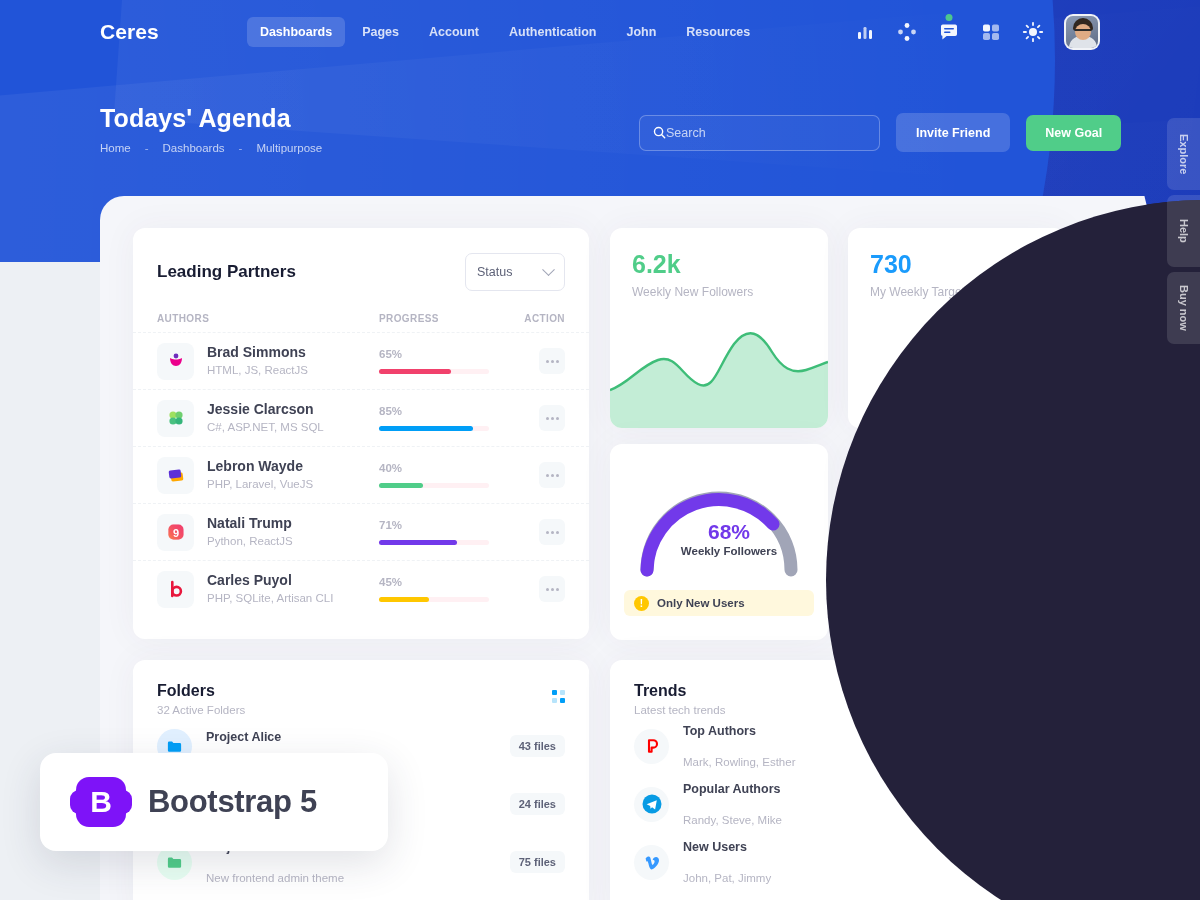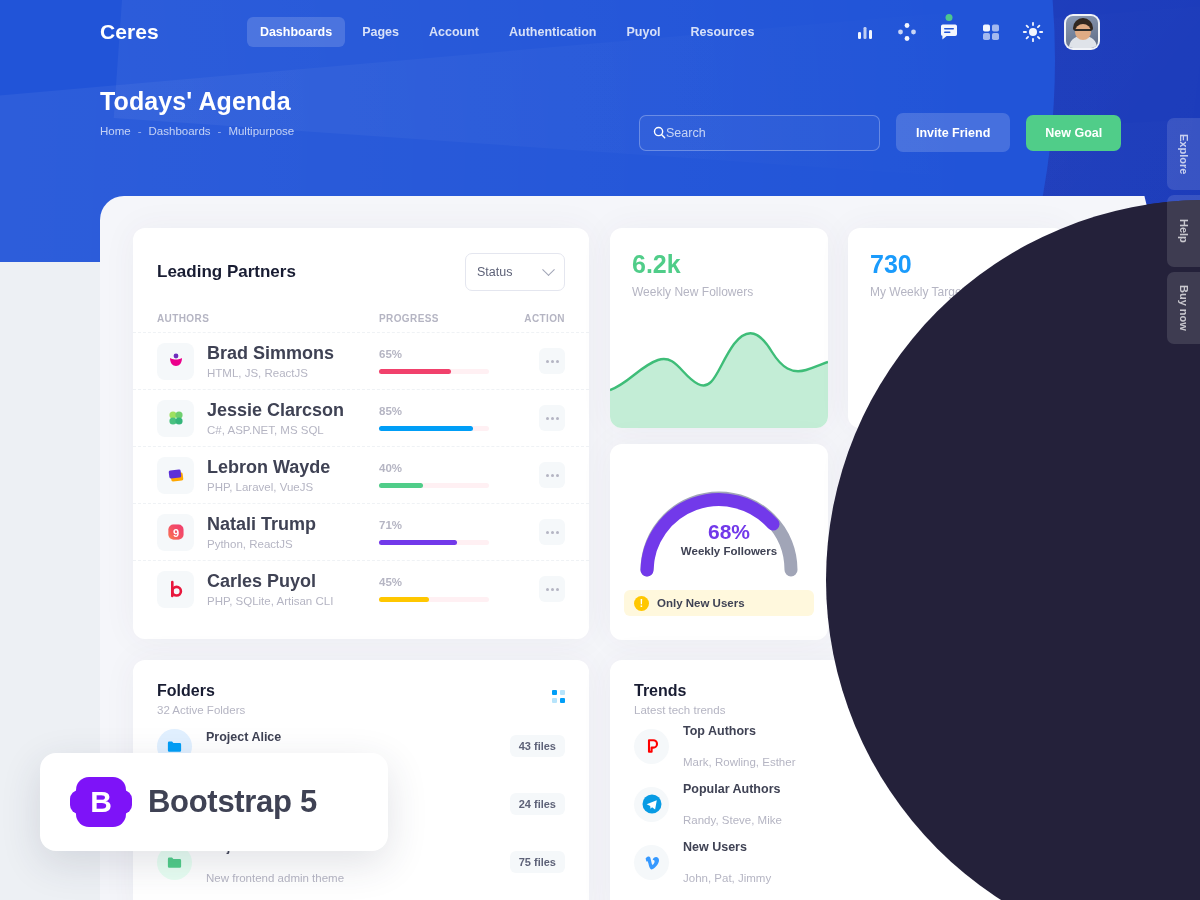"Puyol" div.nav-link { text: Puyol -> John }
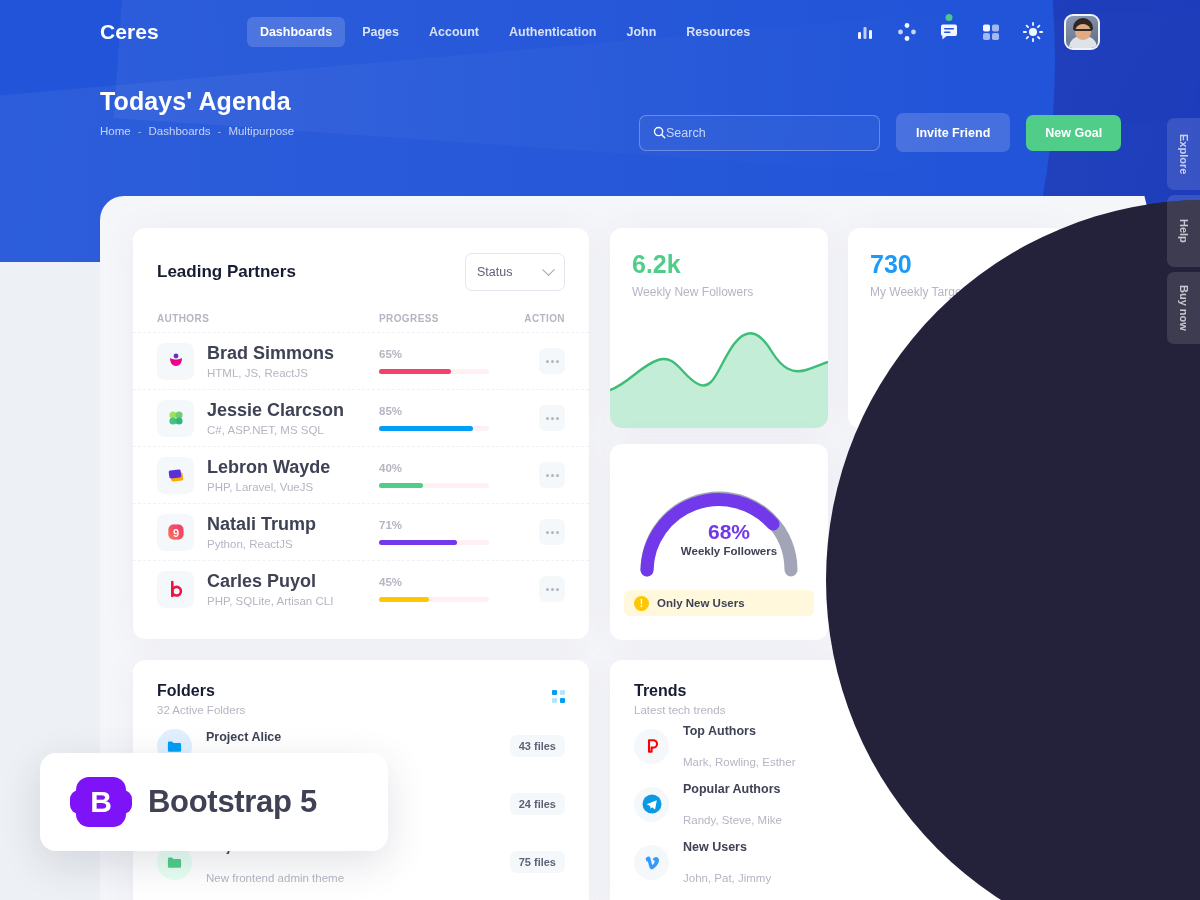"Todays' Agenda" .hero-head { top: 87px -> 104px }
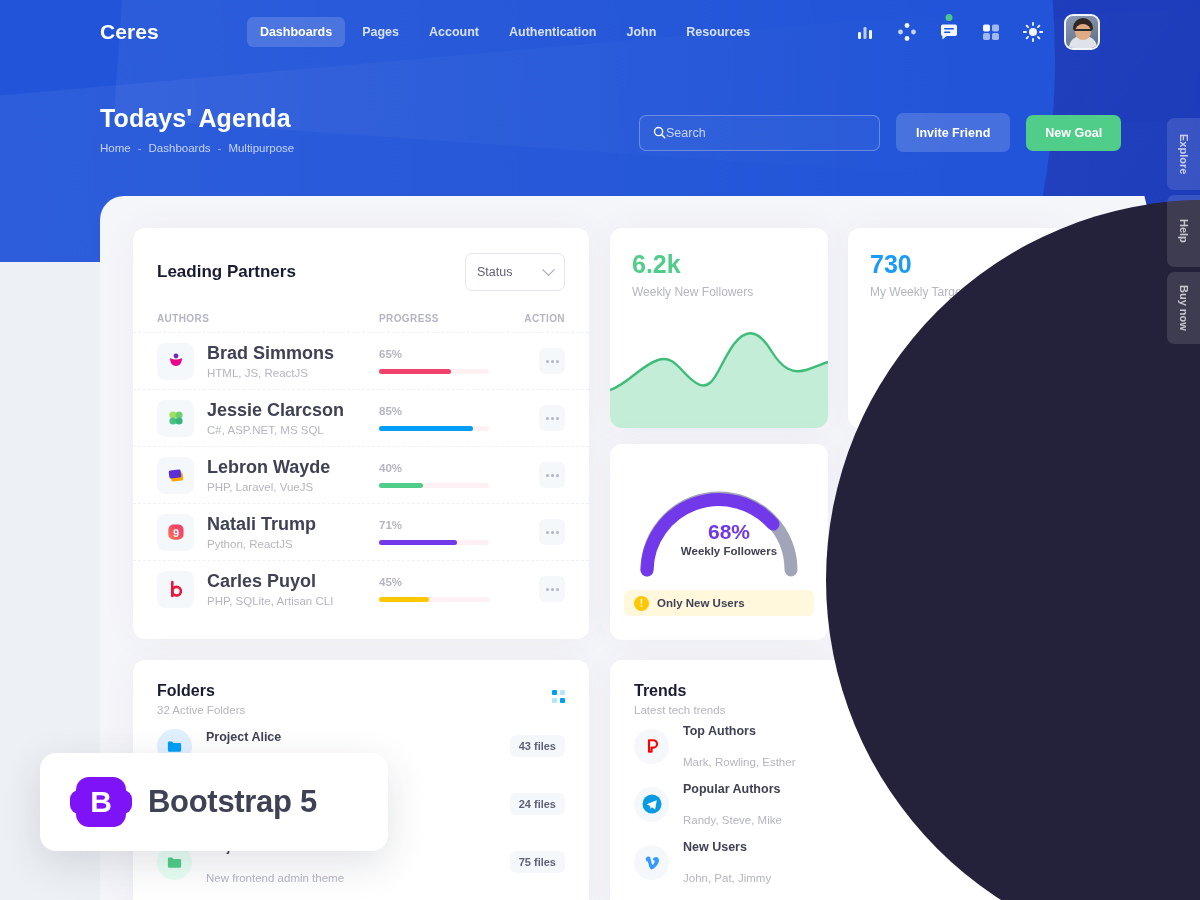"Home" .breadcrumb { gap: 7px -> 14px }
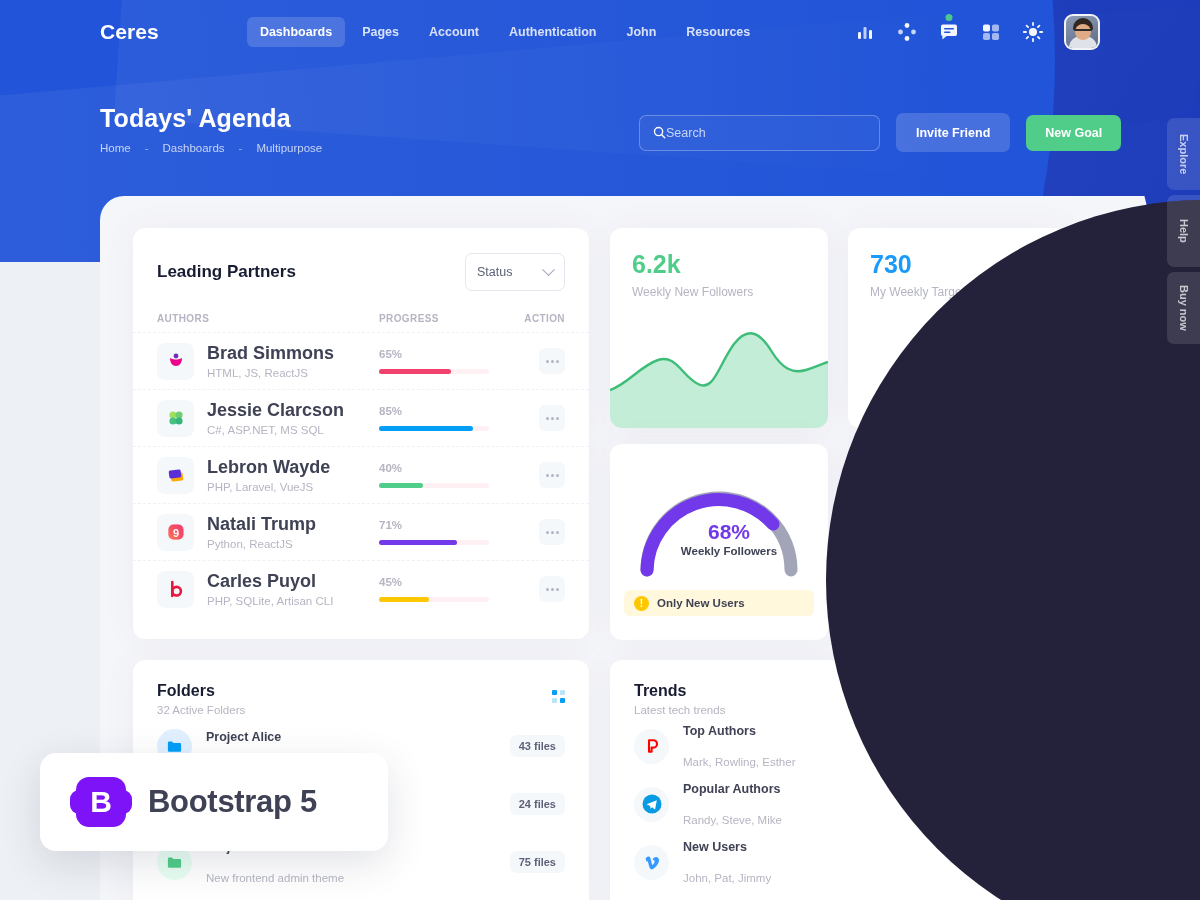"Brad Simmons" .lp-name { font-size: 18px -> 14px }
